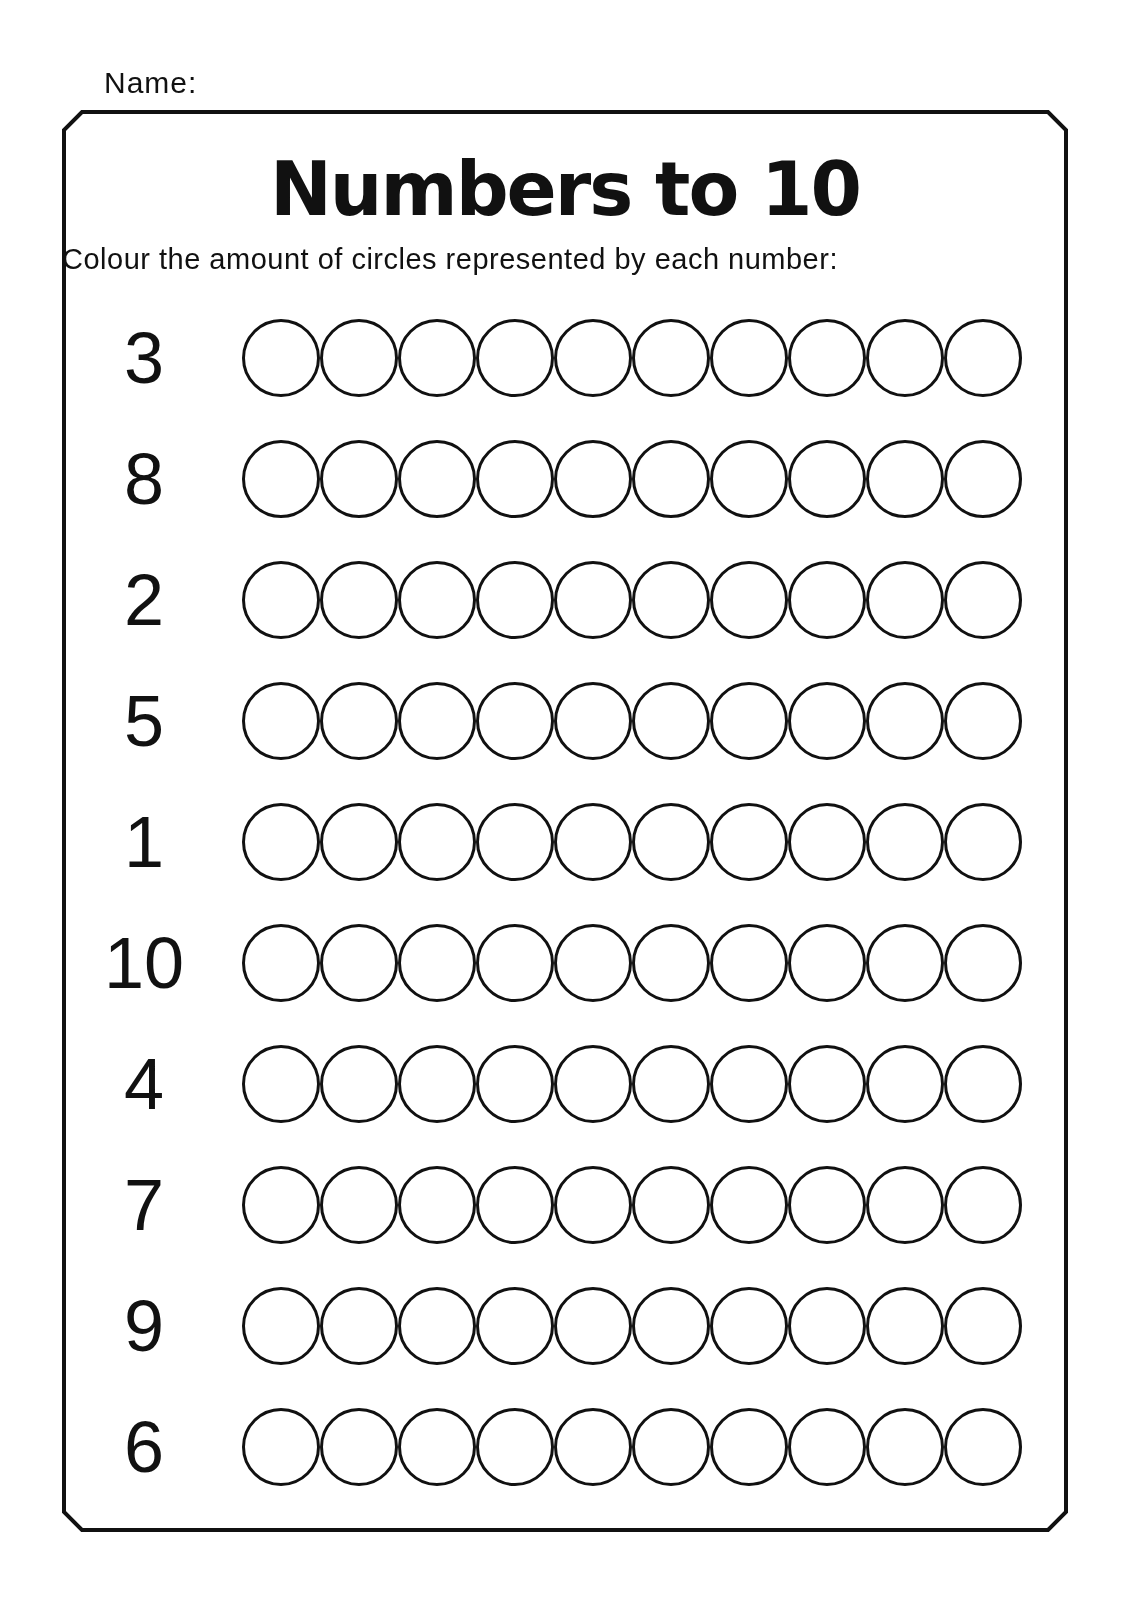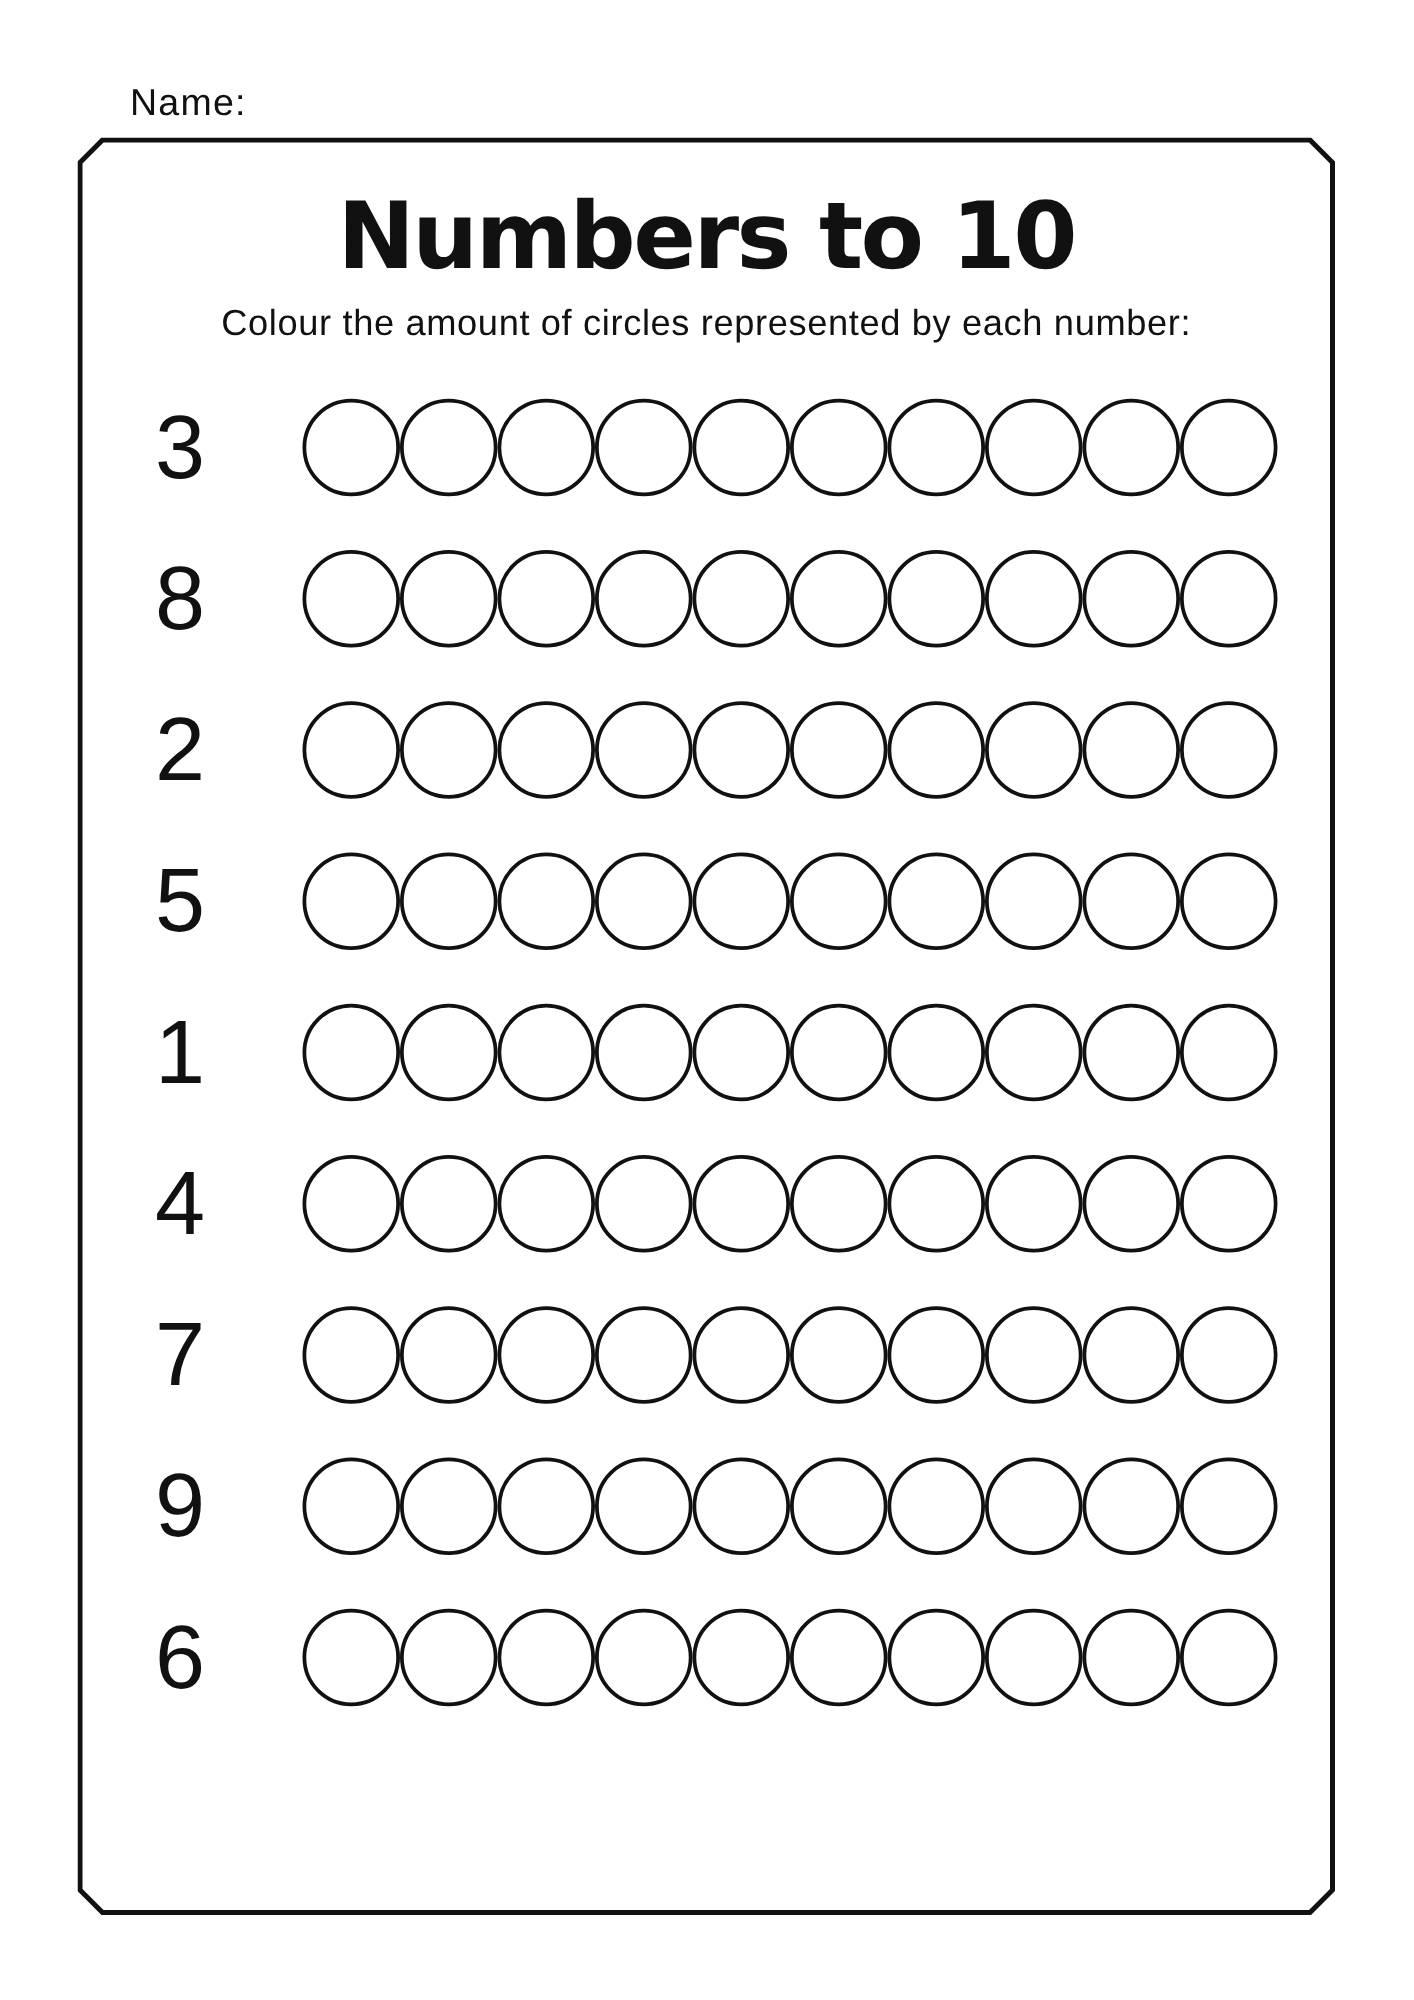"Colour the amount of circles" .instruction { text-align: center -> none }
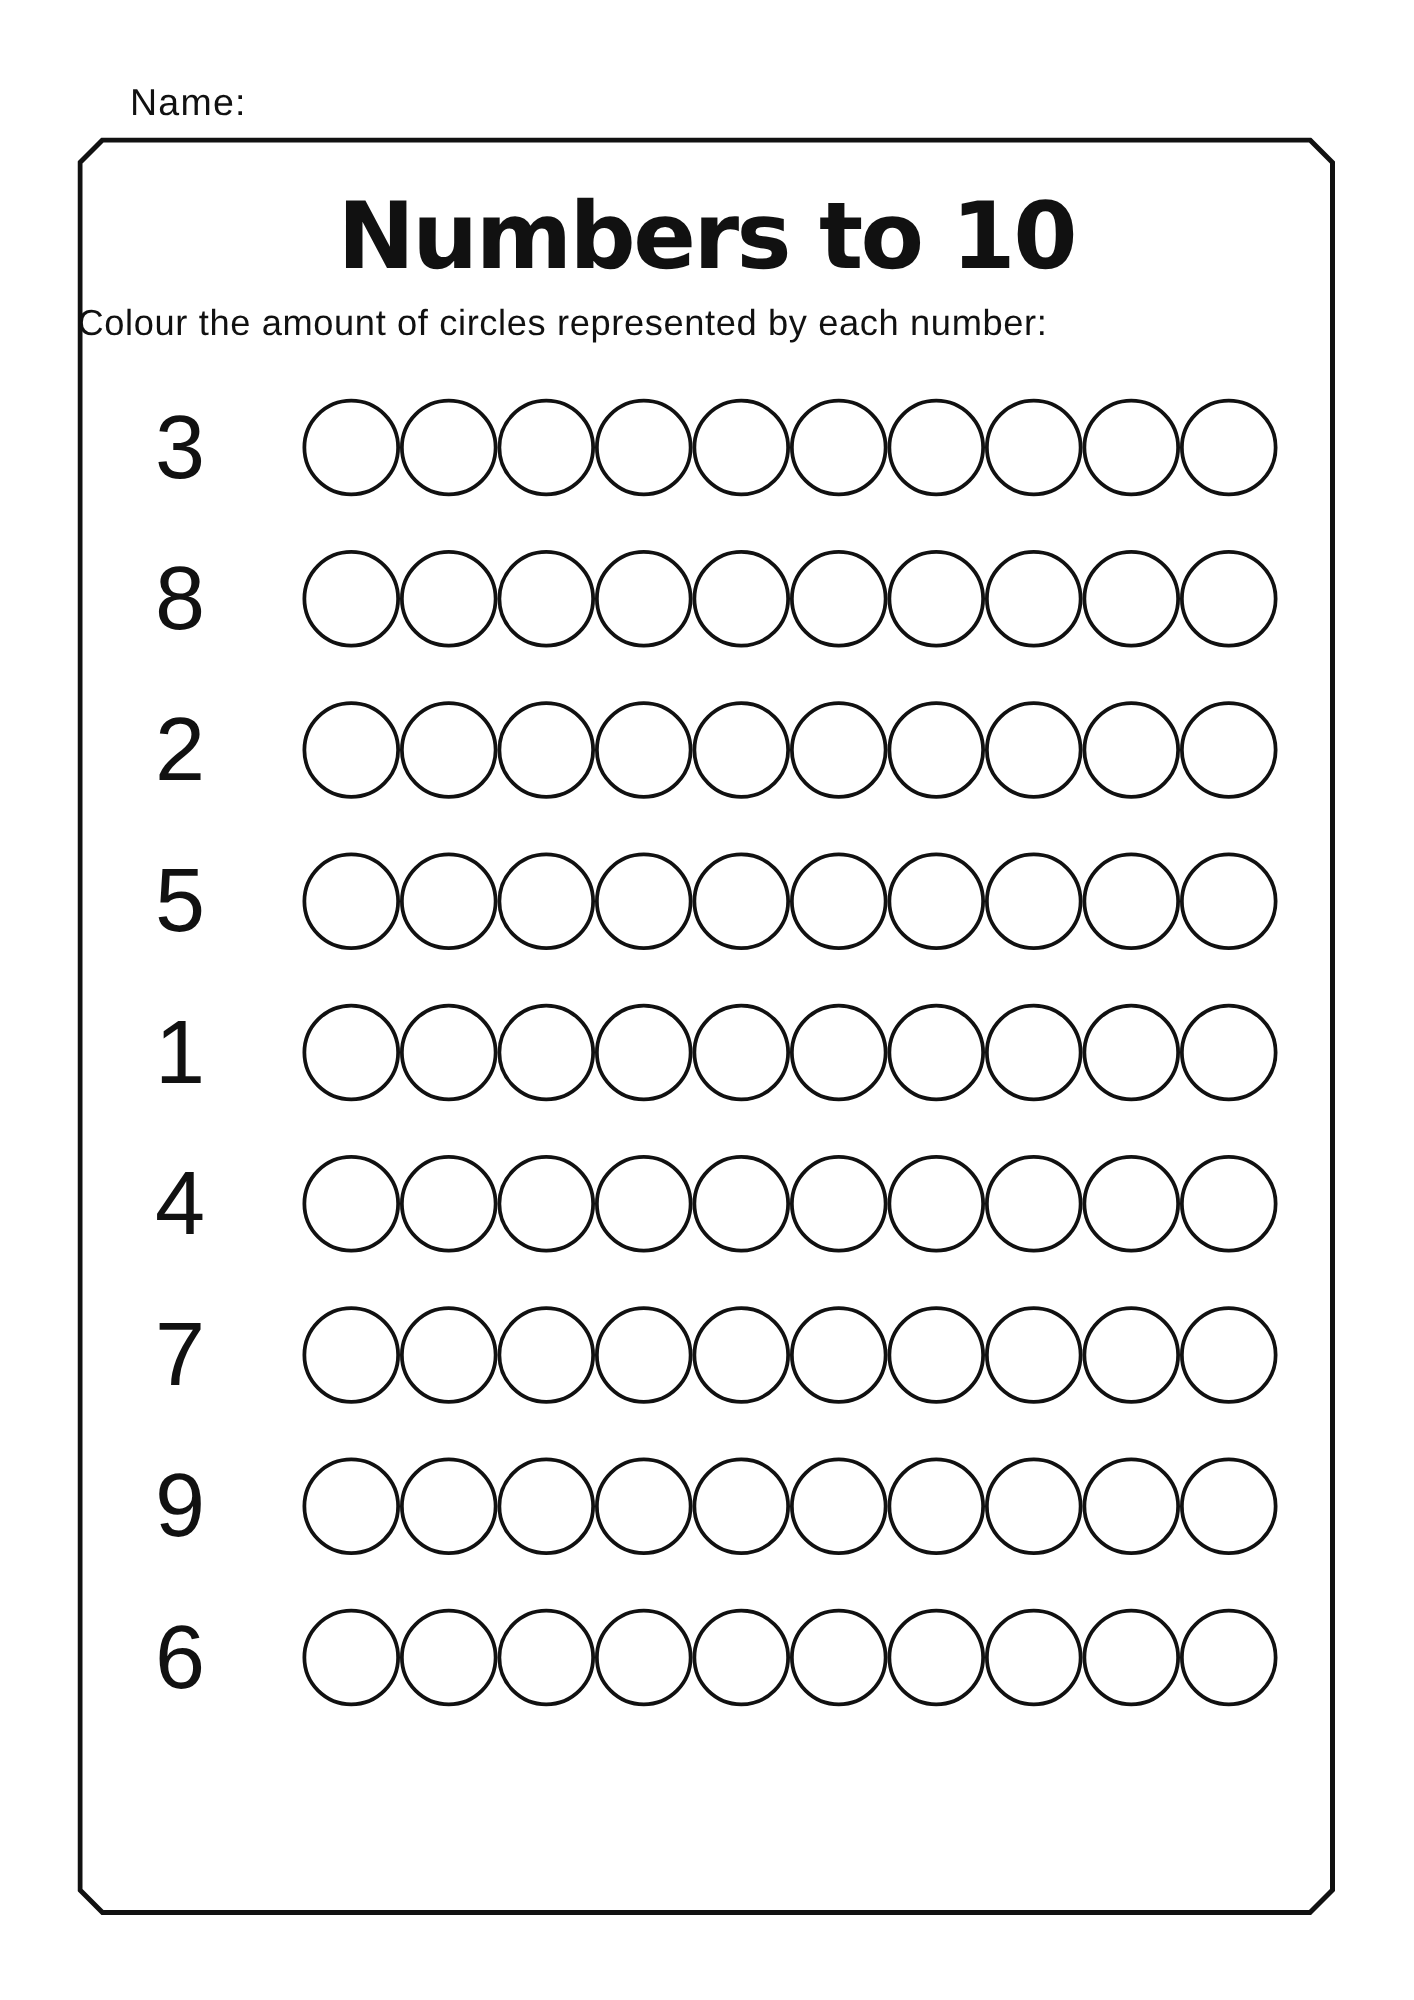"10" div.row { html: none -> <div> <div>10</div> <div> <div></div> <div></div> <div></div> <div></div> <div></div> <div></div> <div></div> <div></div> <div></div> <div></div> </div> </div> }
